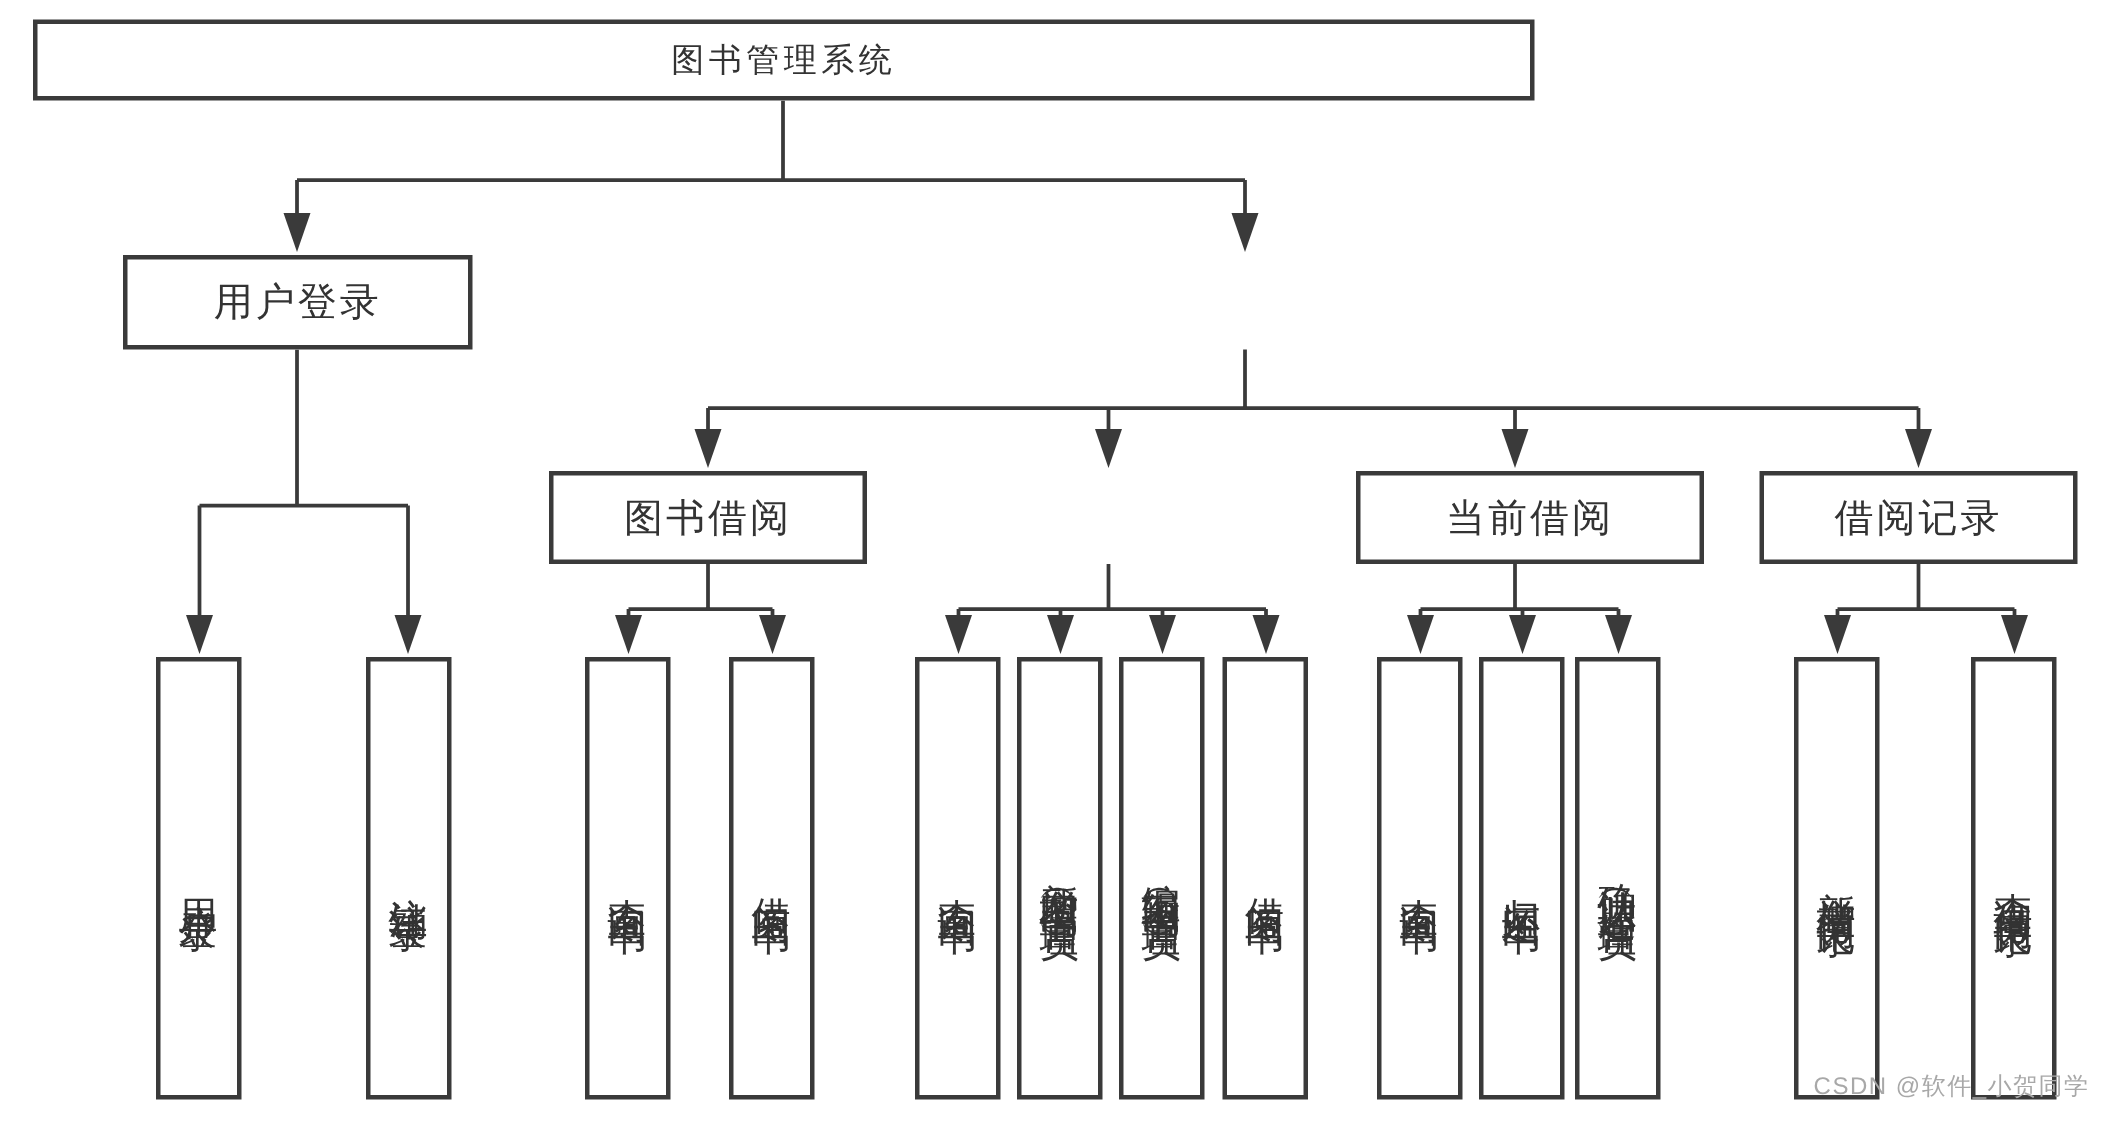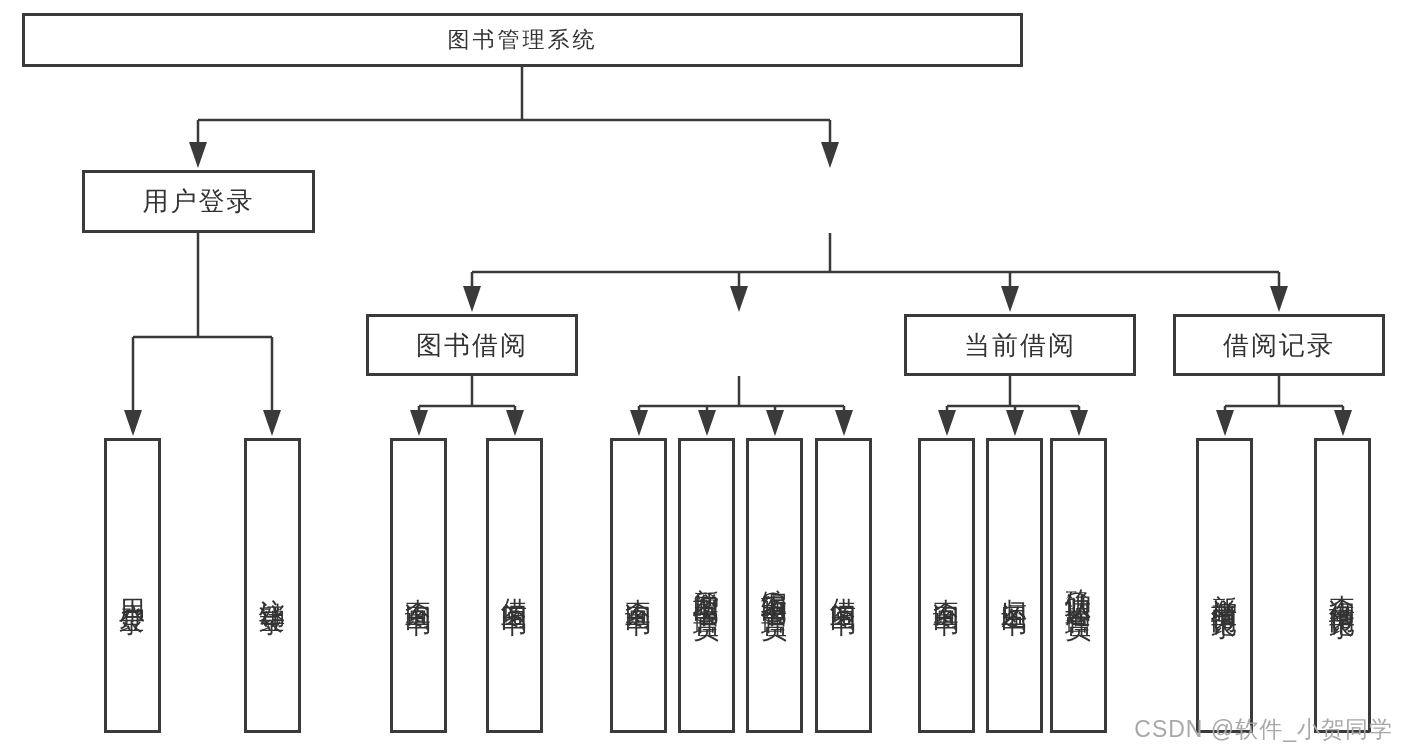"CSDN @软件_小贺同学" .watermark { font-size: 23px -> 16px }
